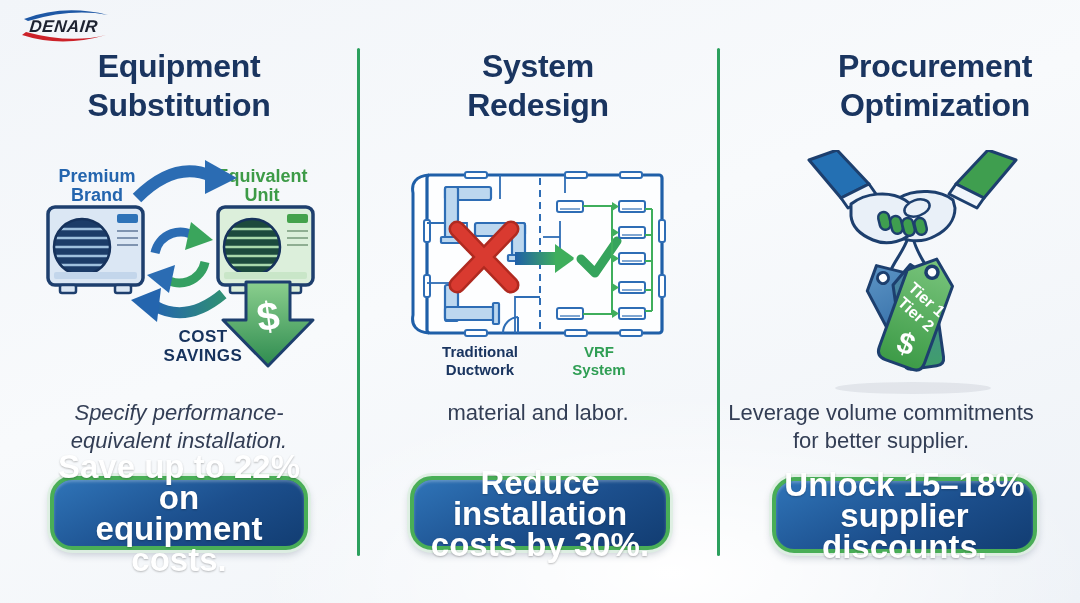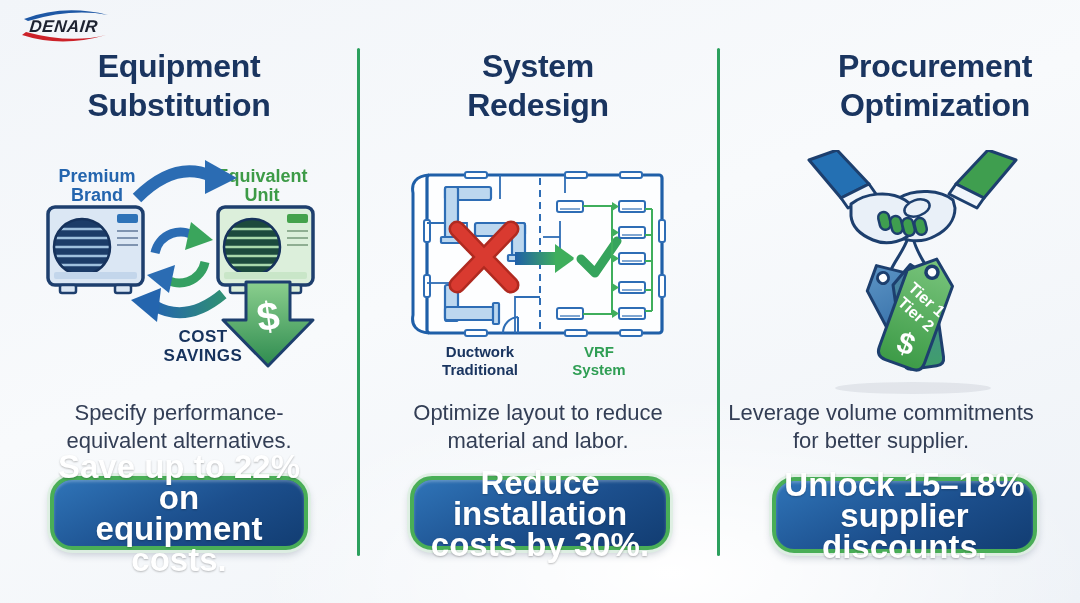"Ductwork" span { order: before "Traditional" -> after "Traditional" }
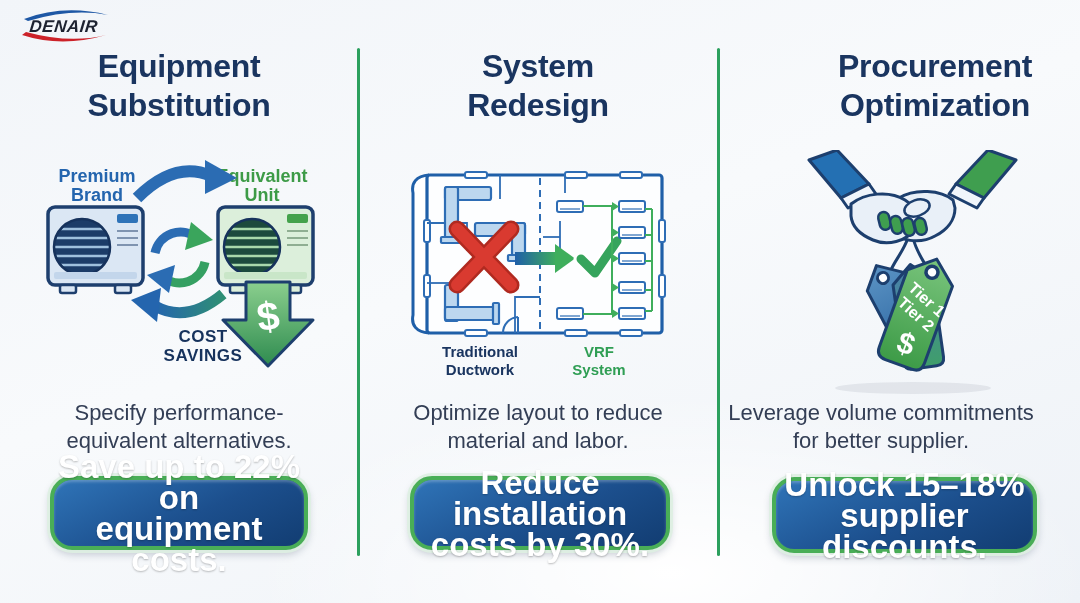"Specify performance-" div.caption { font-style: none -> italic }
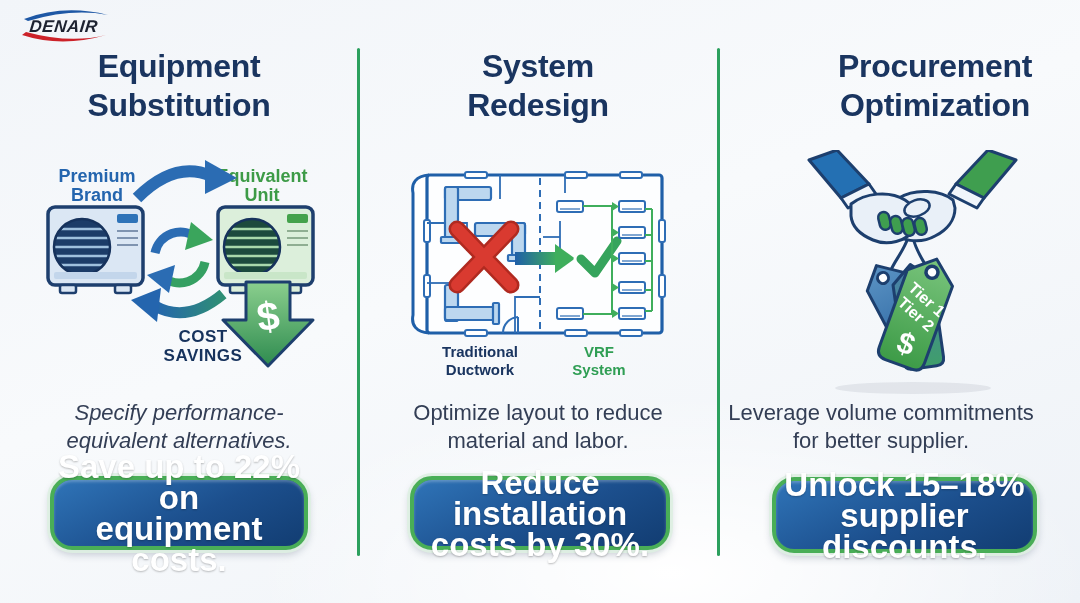"Optimize layout to reduce" span { html: <span>Optimize layout to reduce</span> -> none }
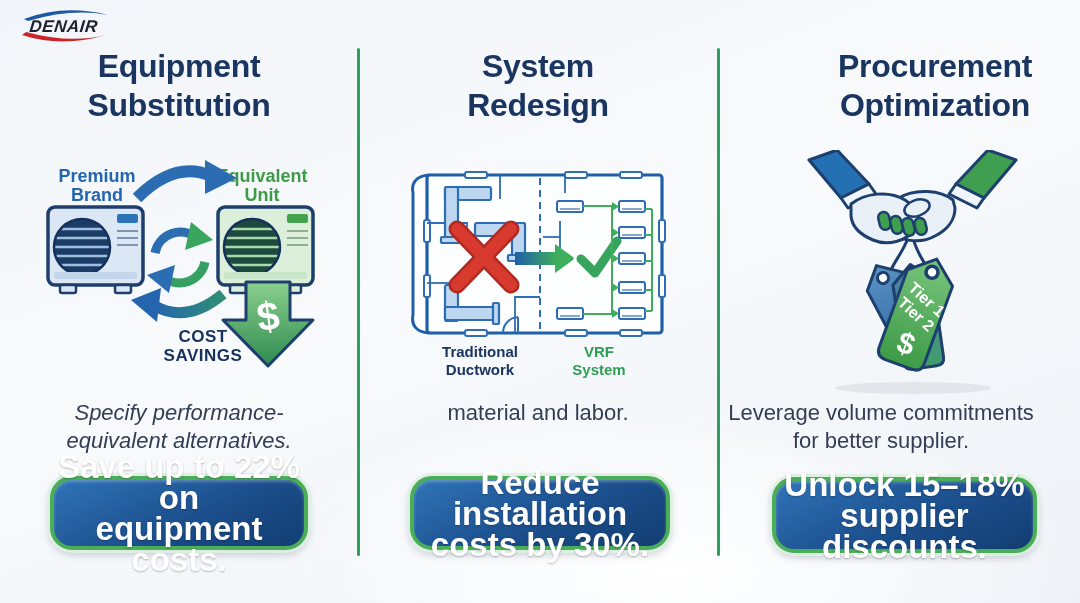"equivalent alternatives." span { text: alternatives -> installation }
